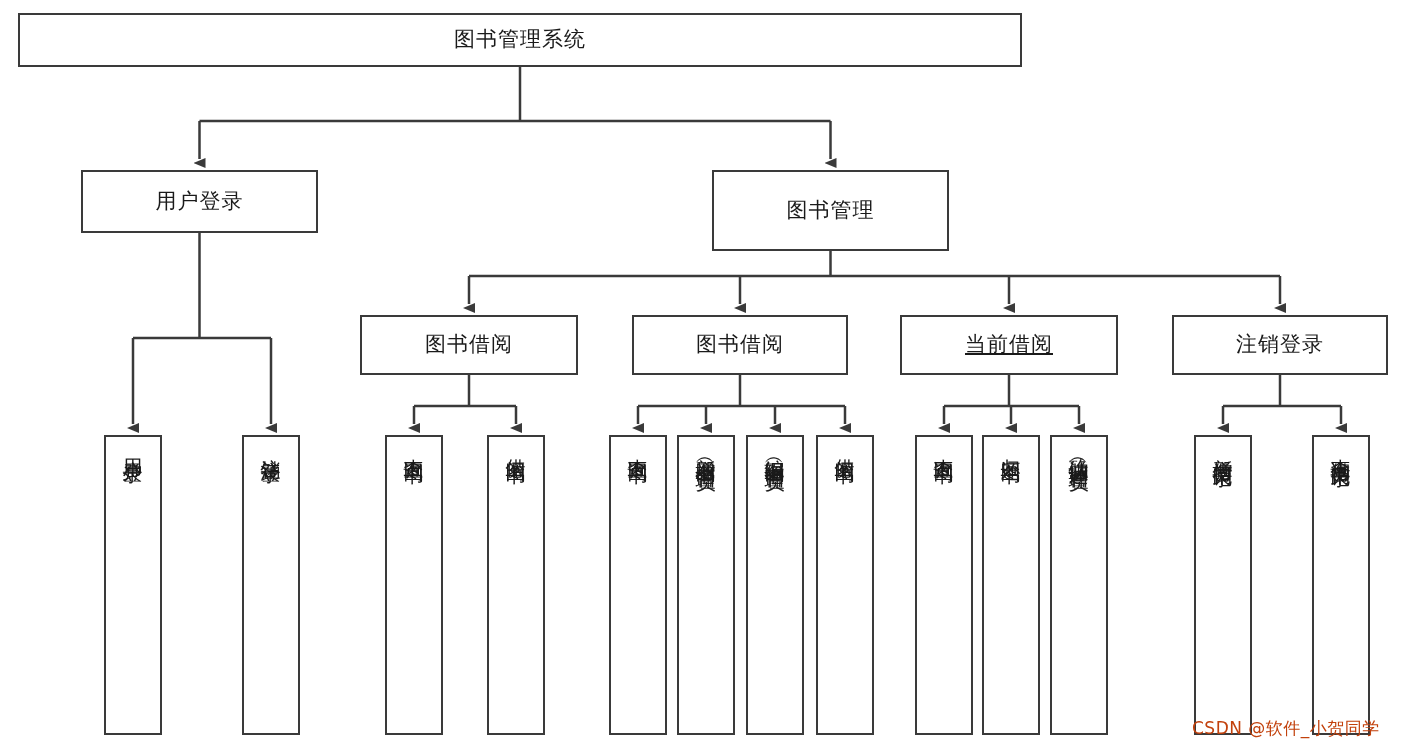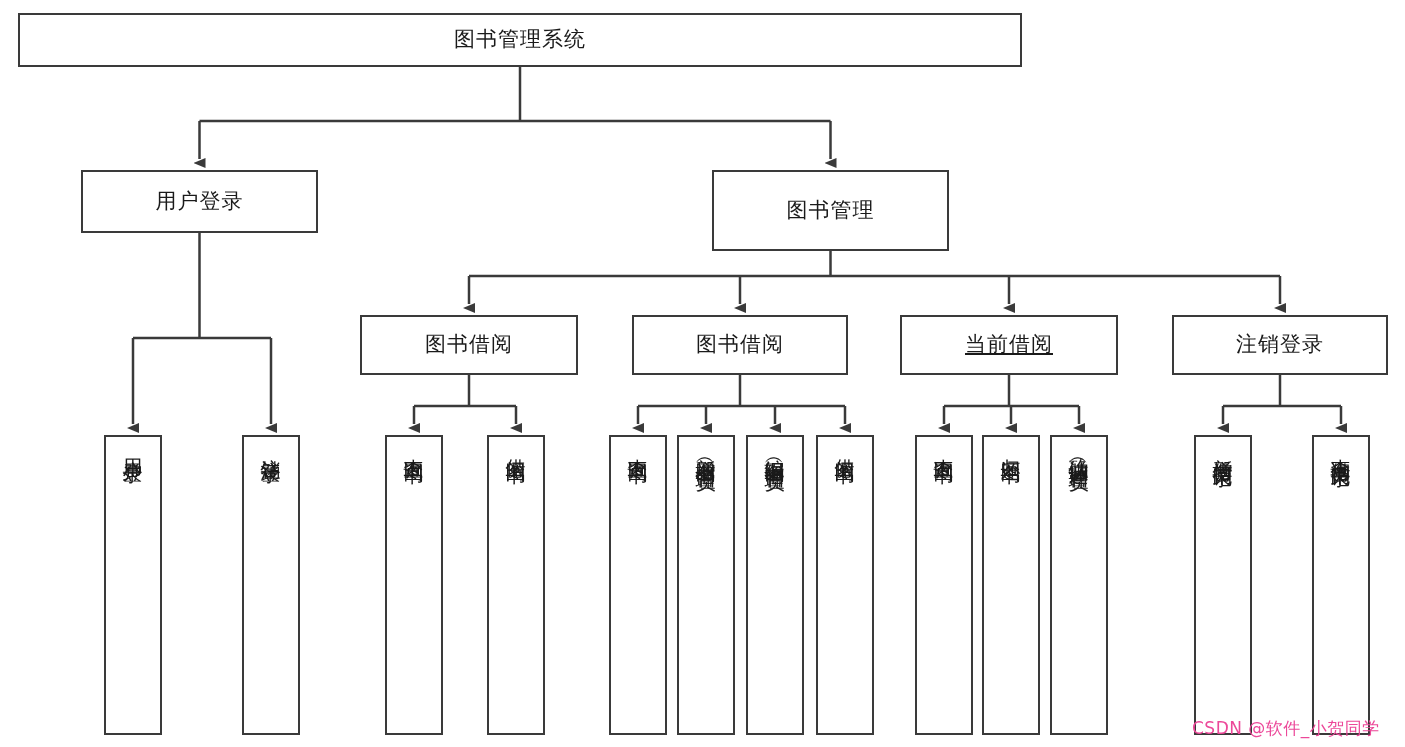"CSDN @软件_小贺同学" .watermark { color: #ec4899 -> #c2410c }
